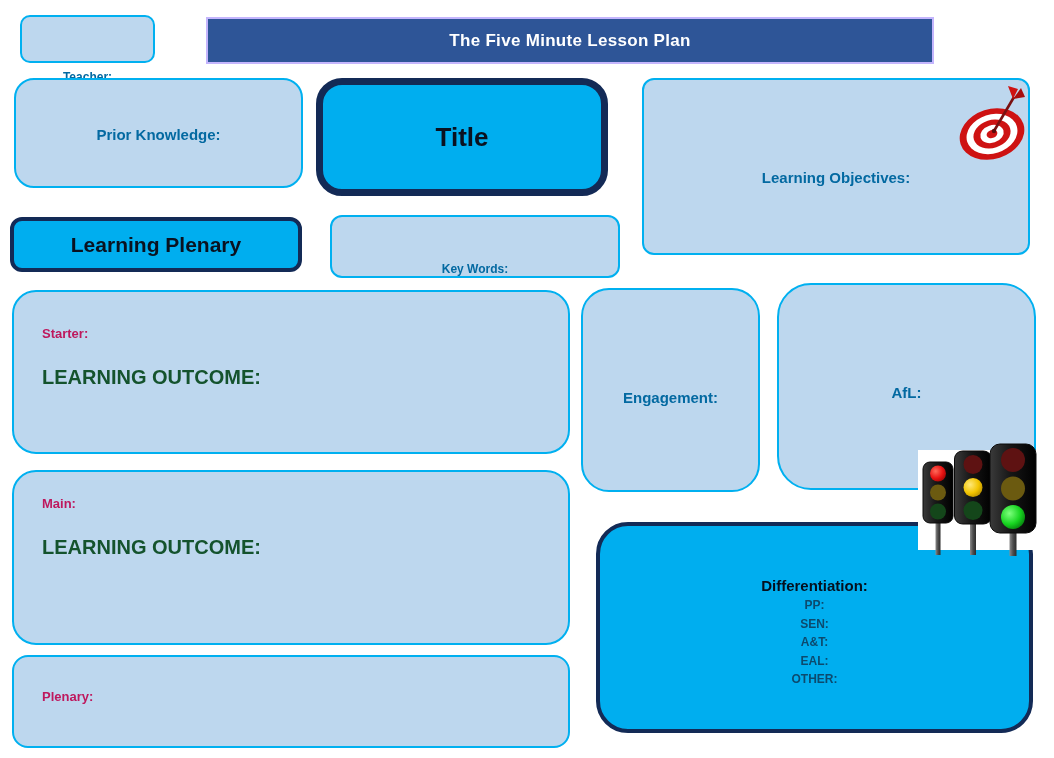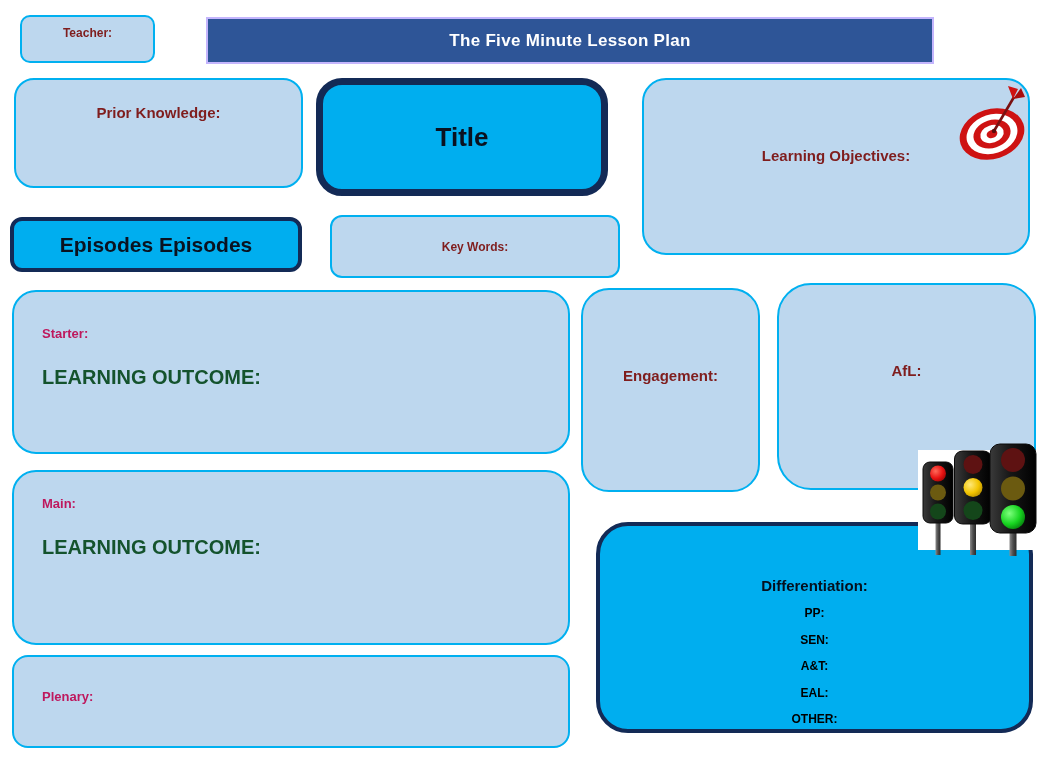"Teacher:" .lbl { color: #7f1d1d -> #0369a1; margin-top: none -> 44px }
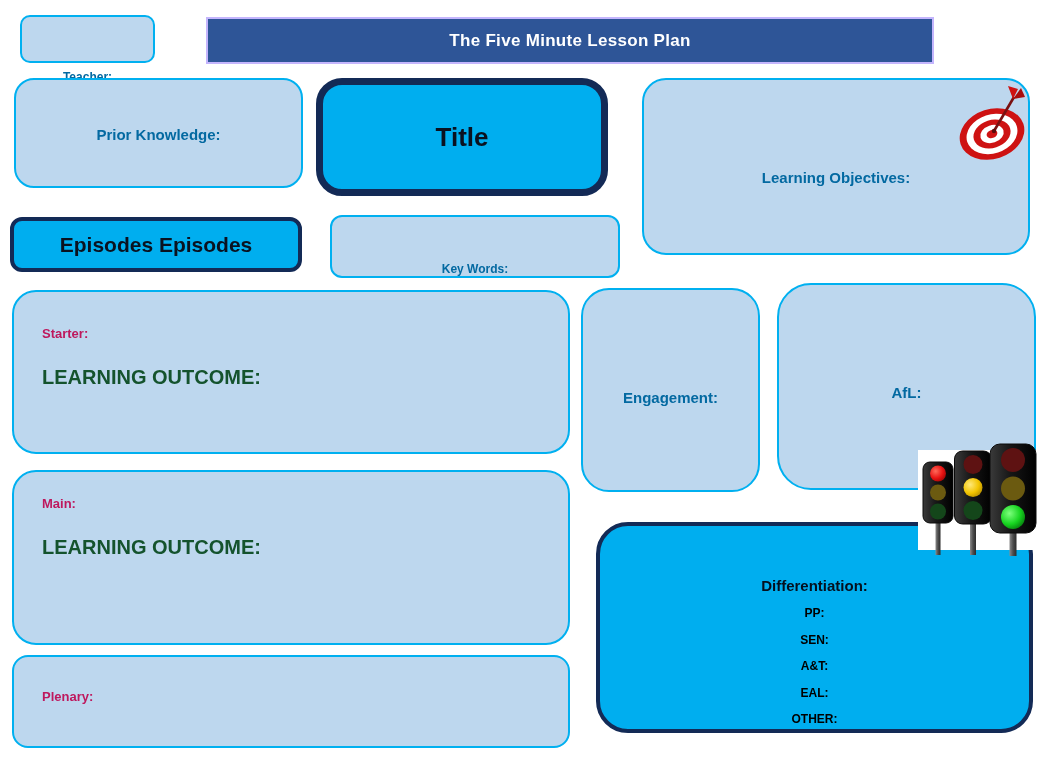"Learning Objectives:" .lo-box { border-radius: 24px -> 12px }
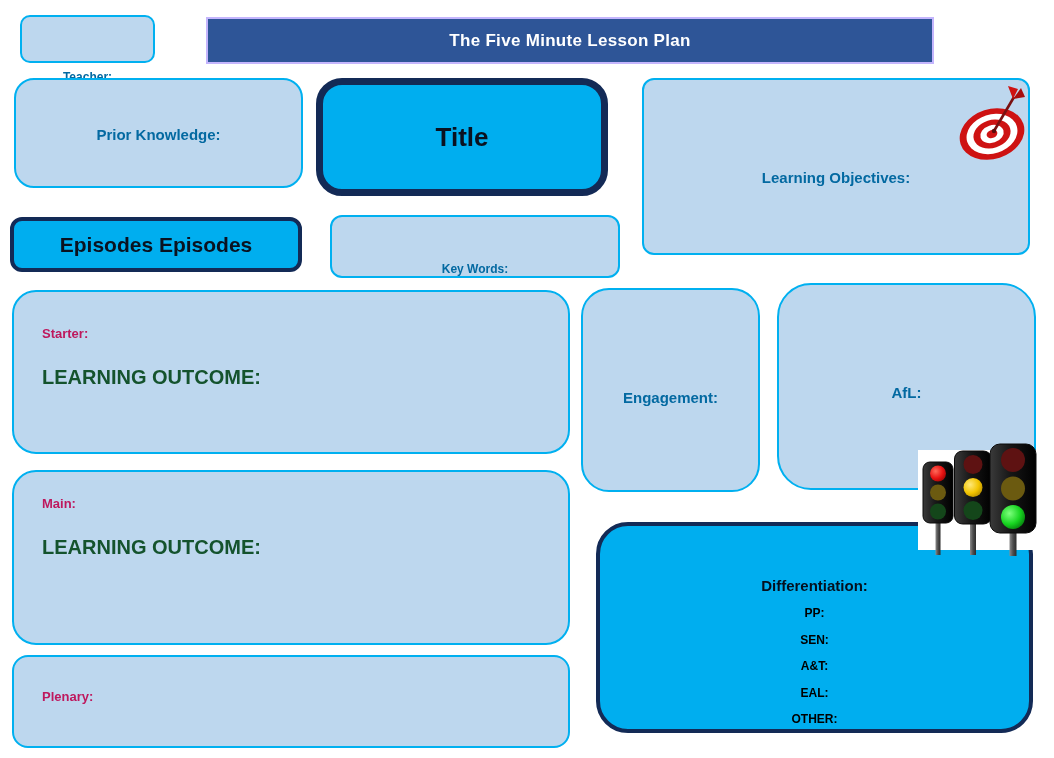"Episodes Episodes" span { text: Episodes Episodes -> Learning Plenary }
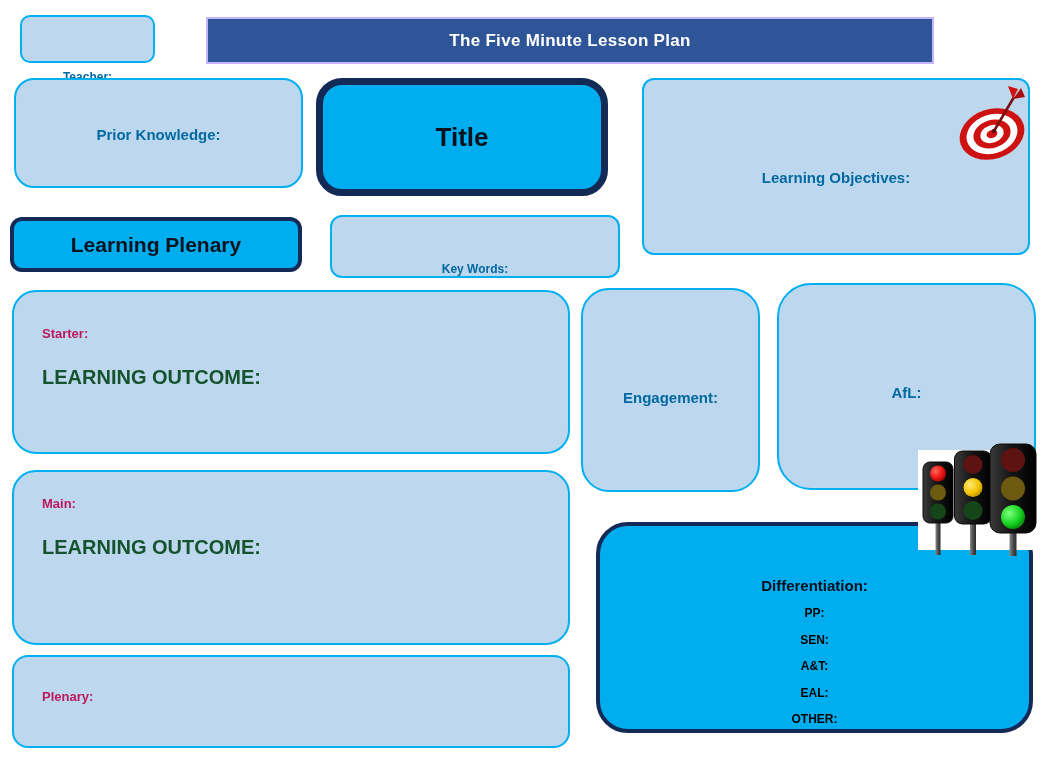"Differentiation:" .diff-box { gap: 8px -> none }
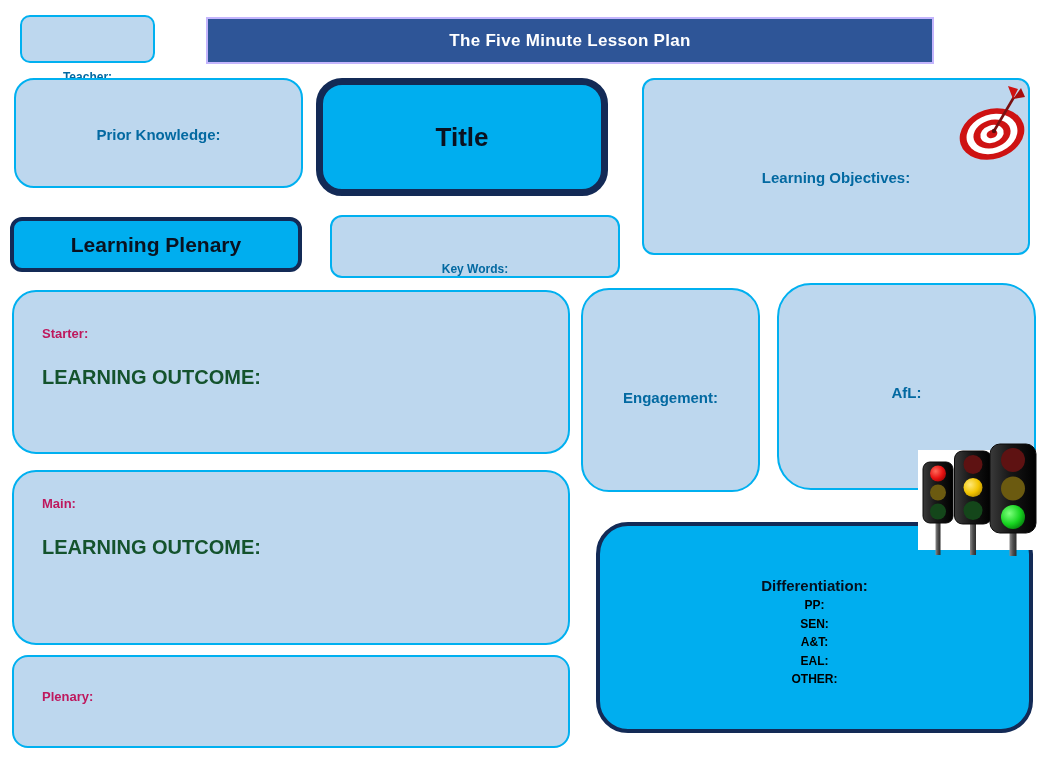"PP:" .diff-item { color: #000000 -> #0c4a6e }
